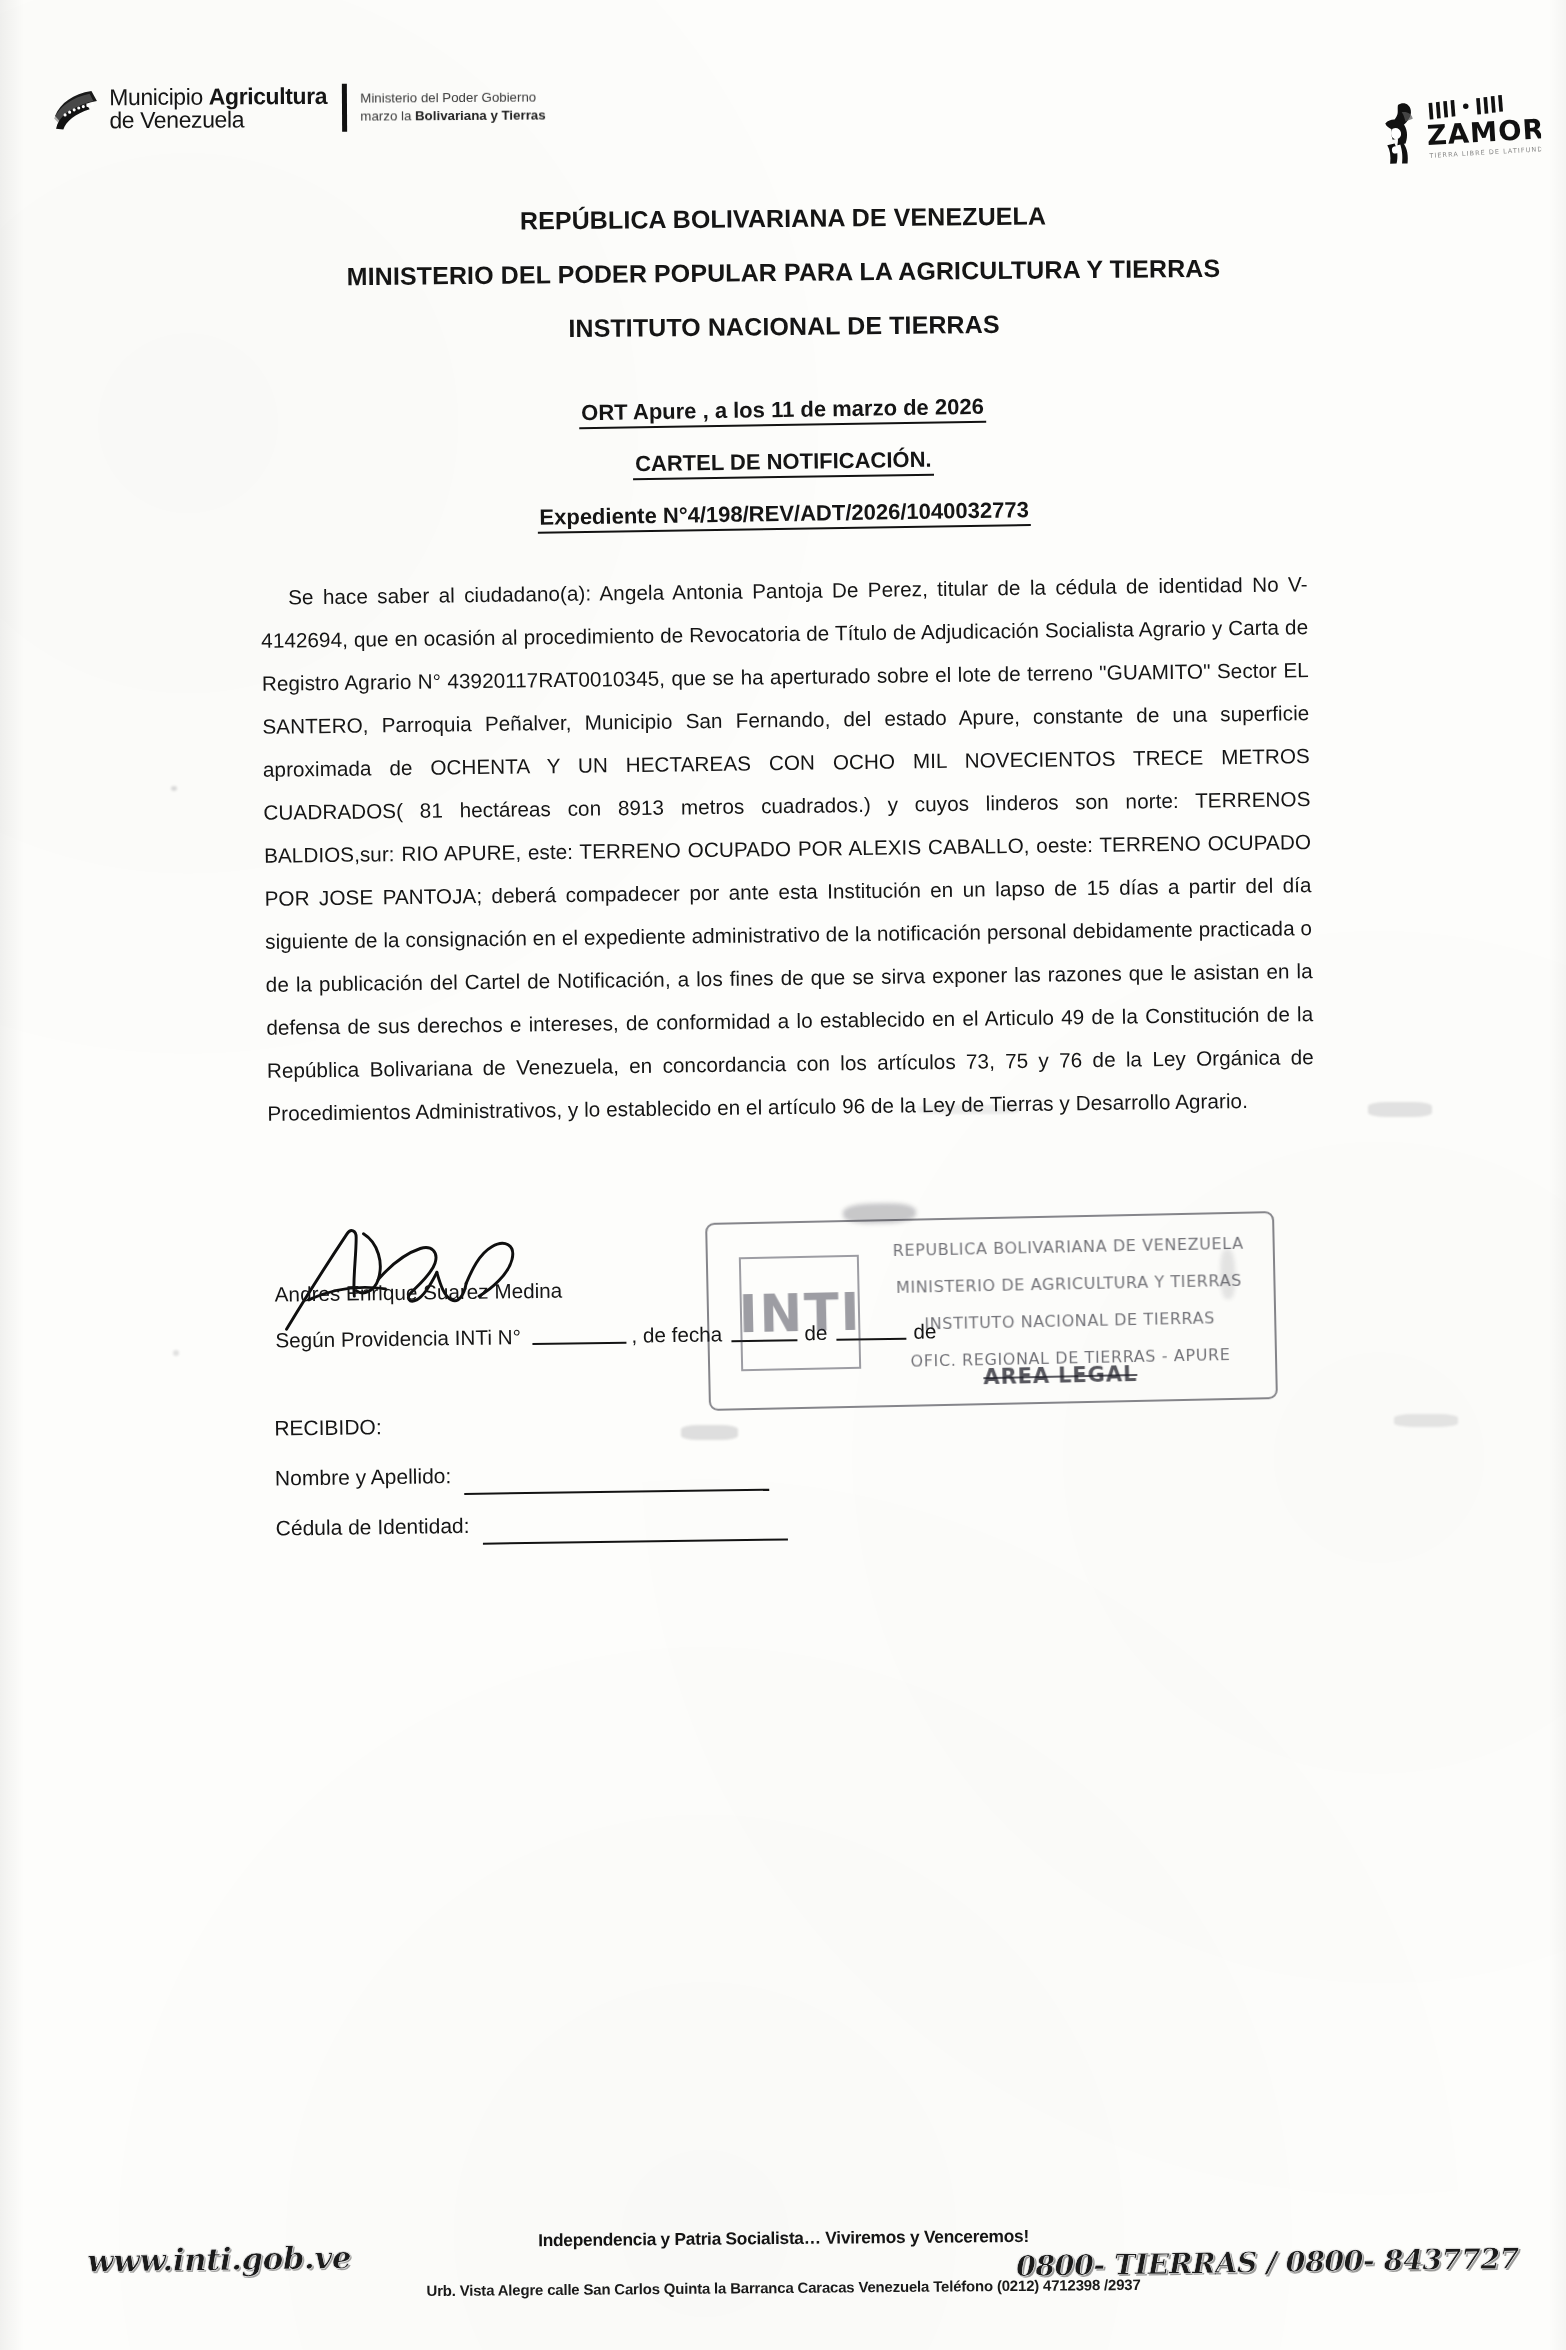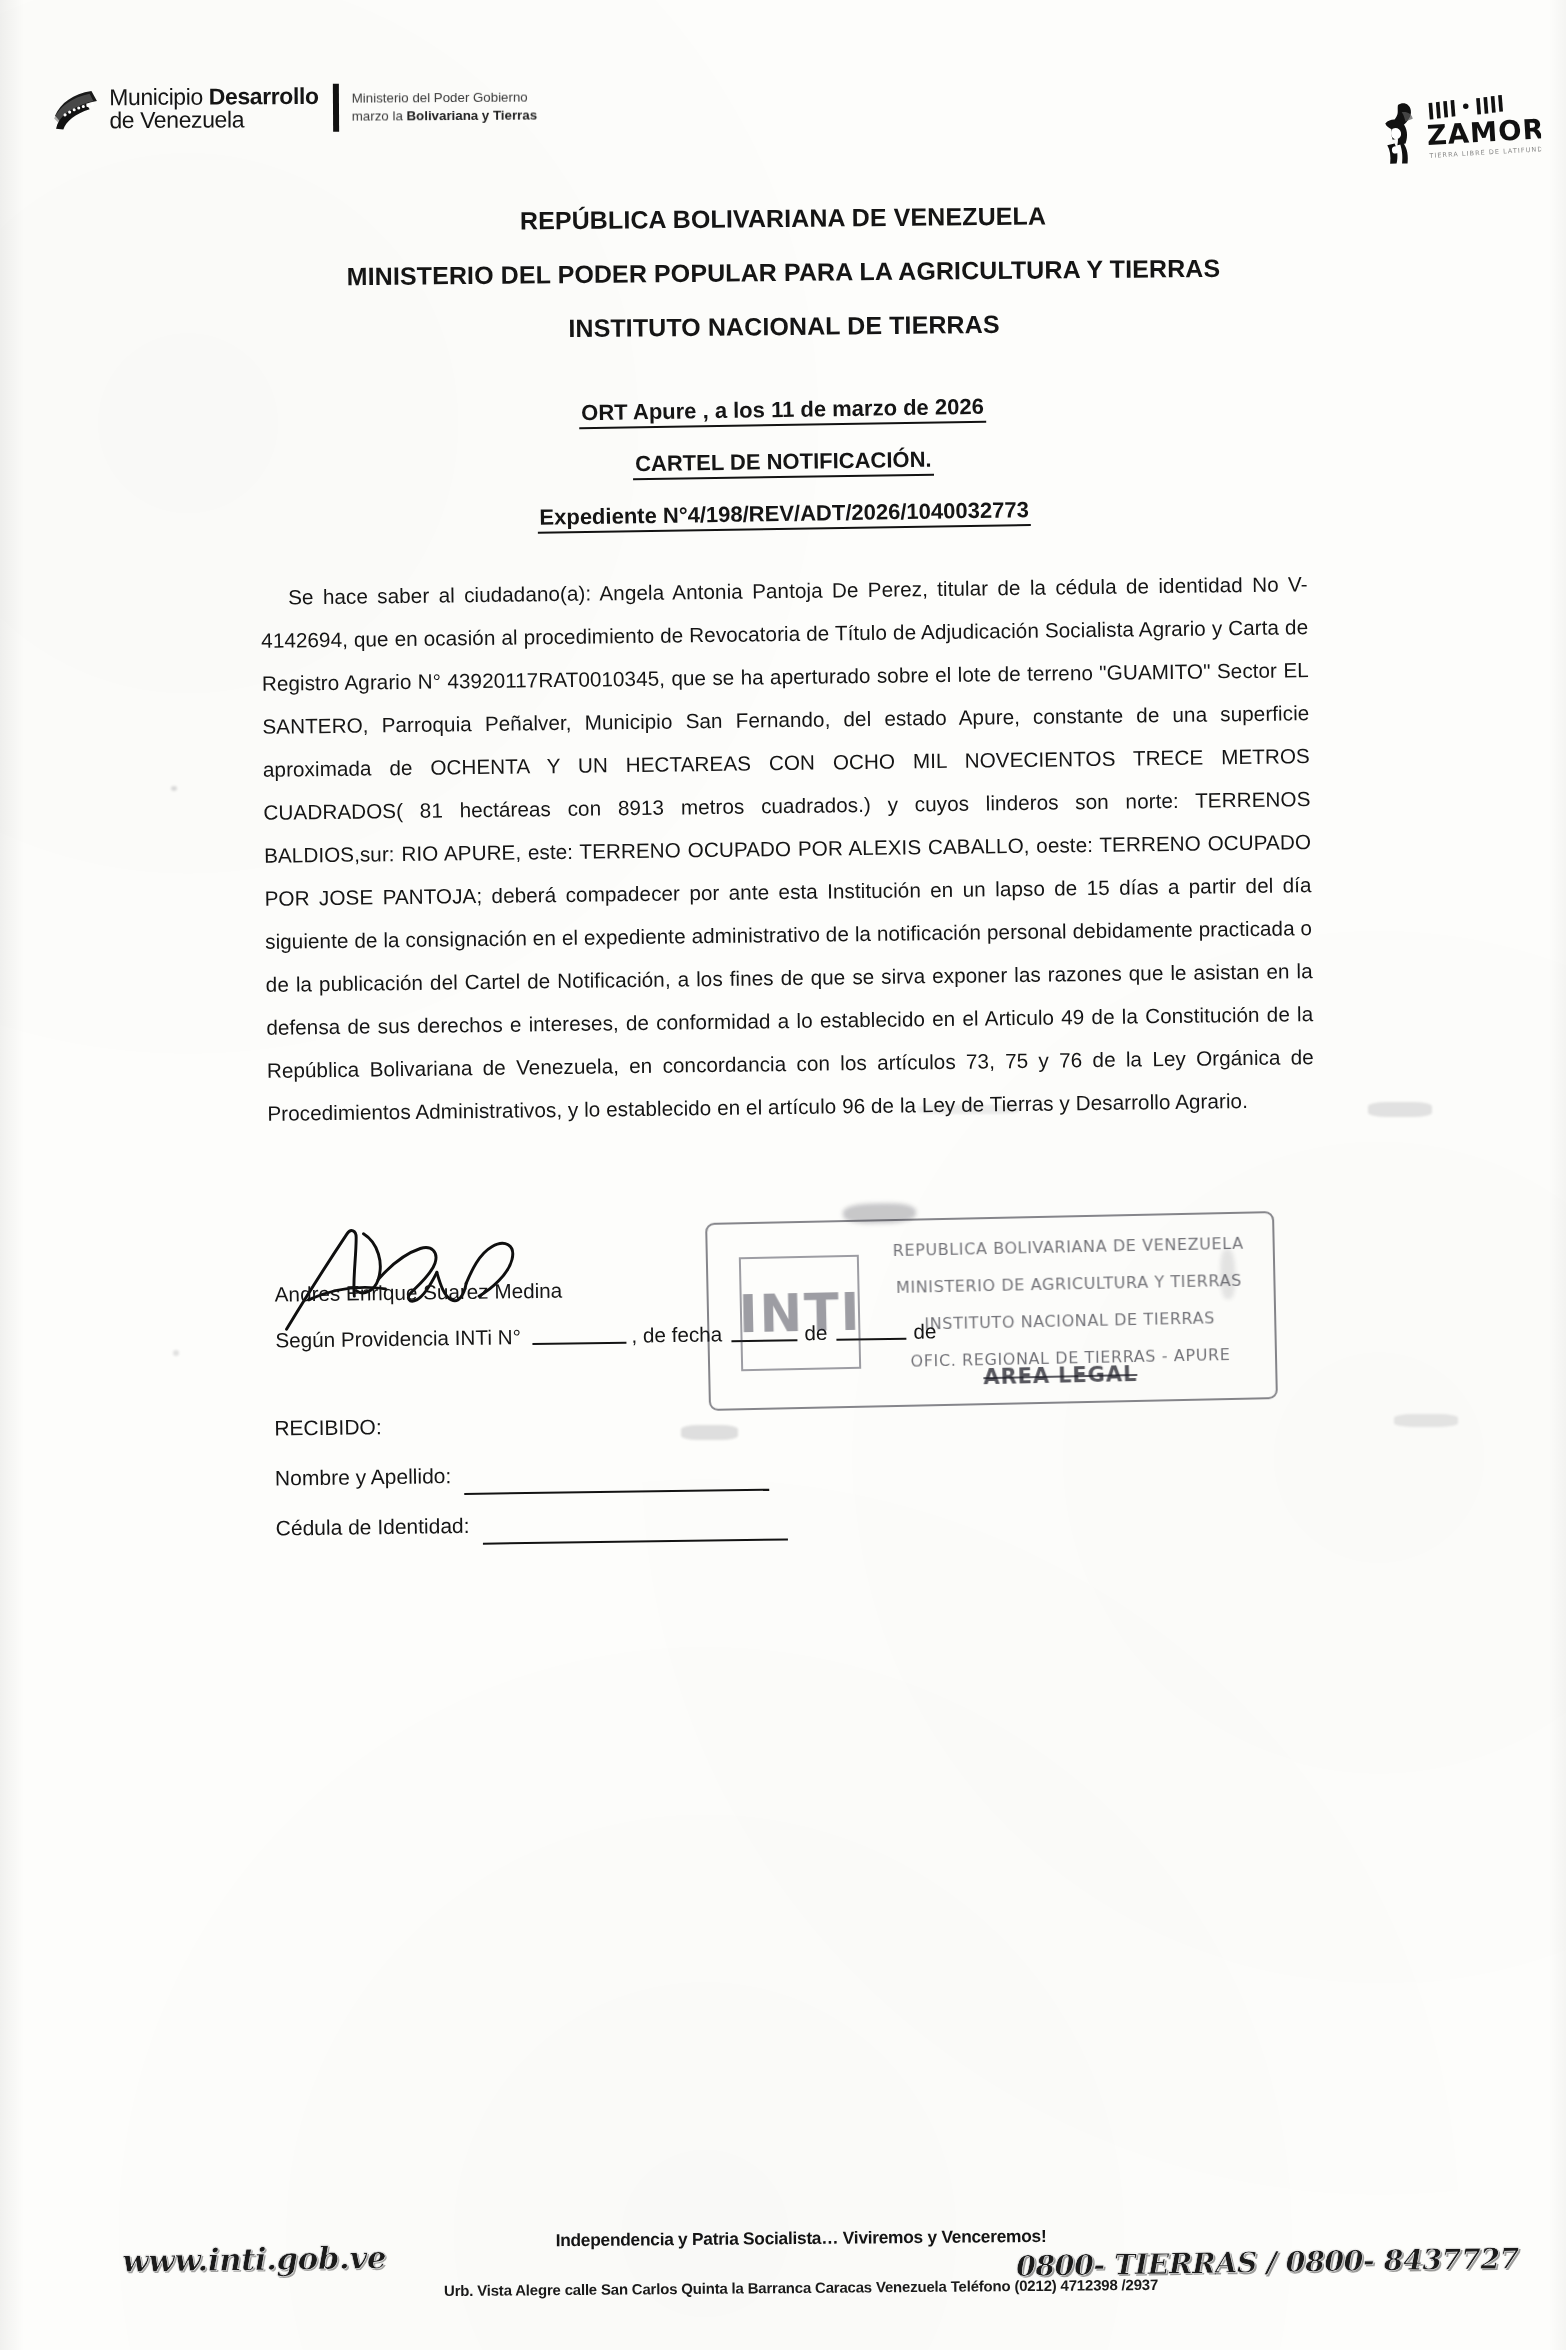"Desarrollo" b { text: Desarrollo -> Agricultura }
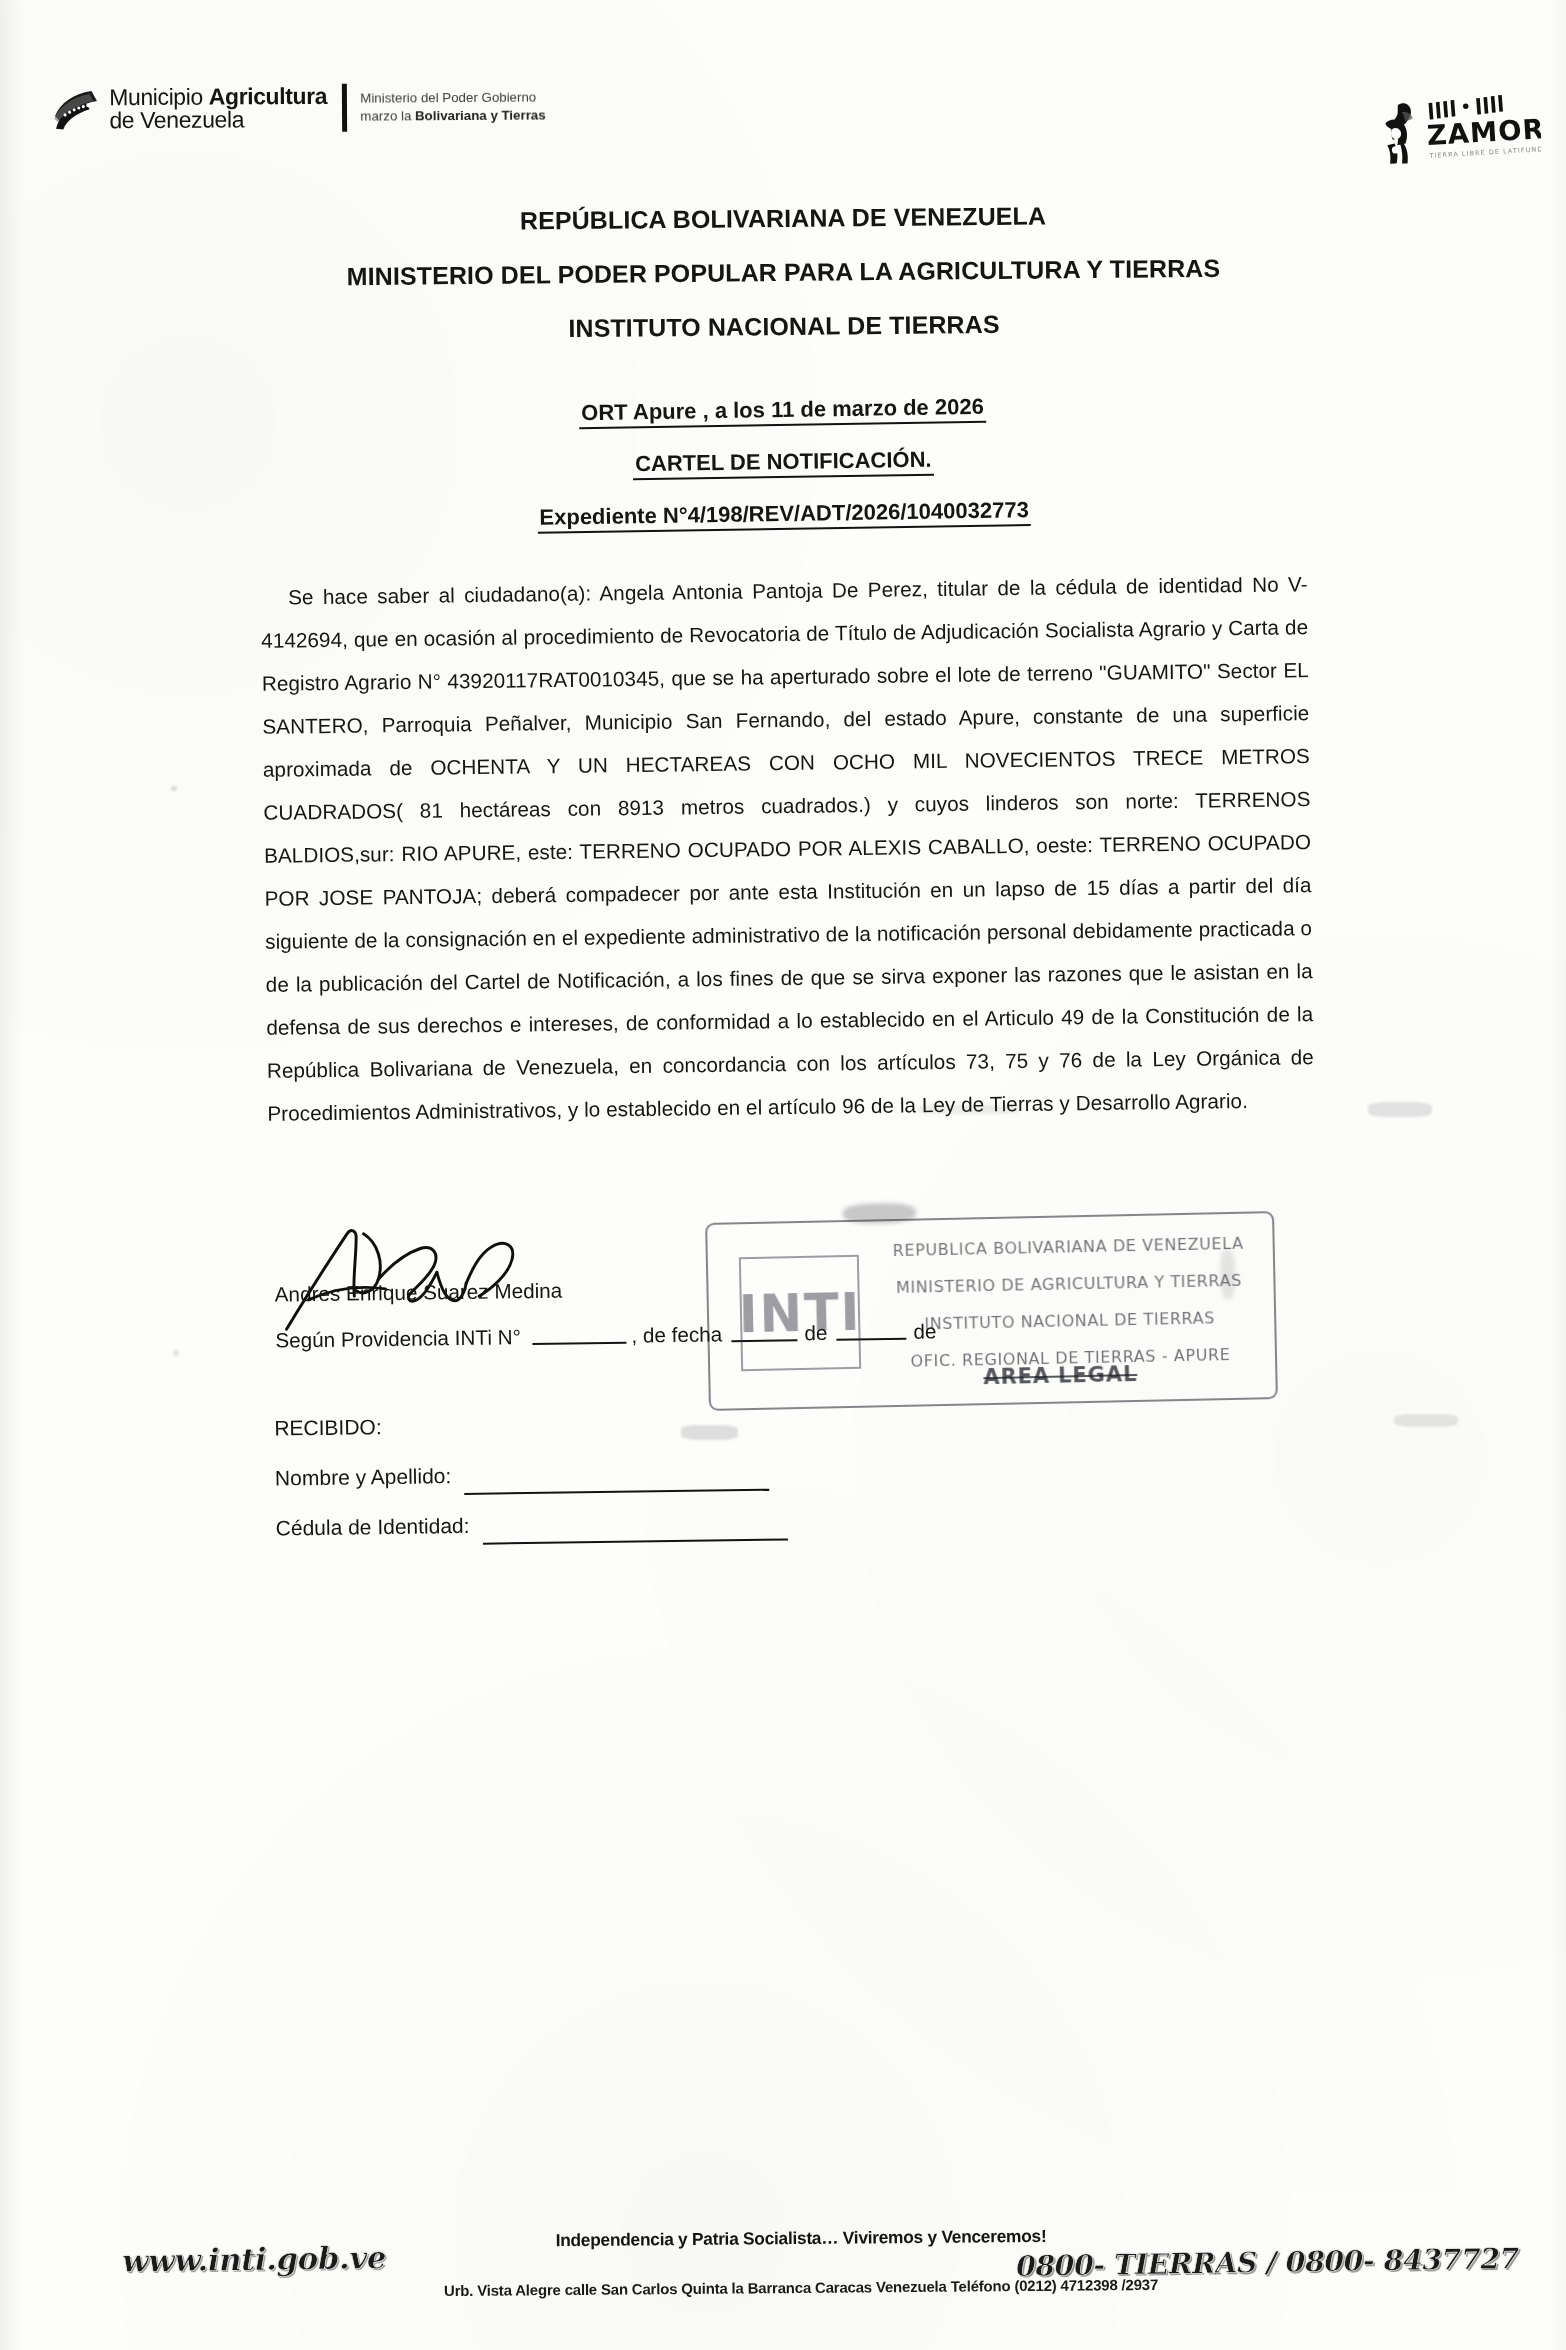"www.inti.gob.ve" .footer { margin-left: 35px -> none }
